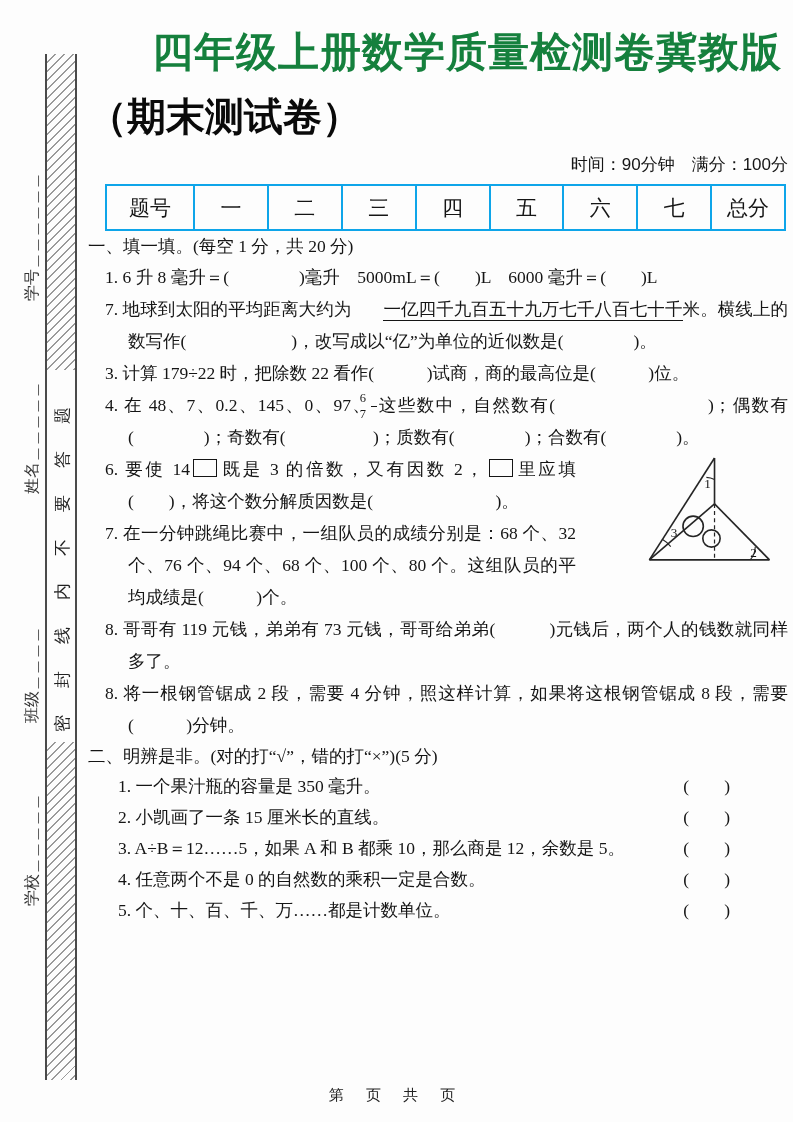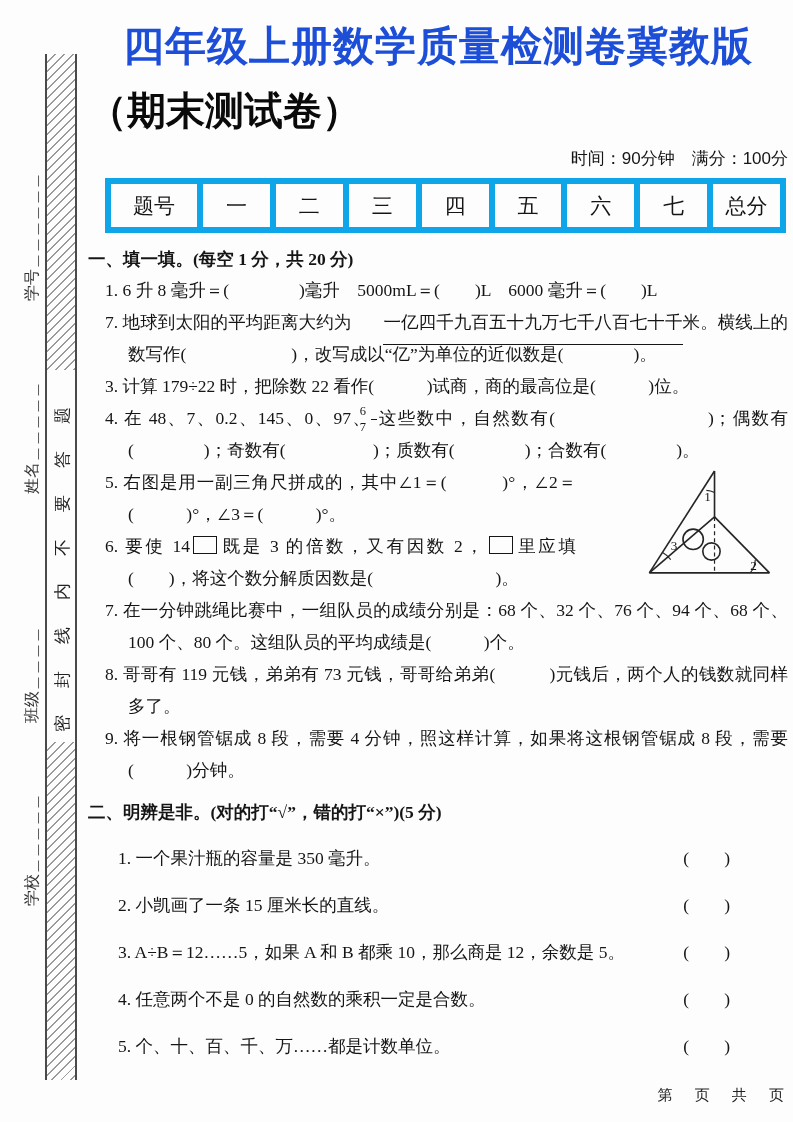"四年级上册数学质量检测卷冀教版" .title { color: #1d4ed8 -> #15803d; margin: 0 -> 6px; text-align: center -> right }
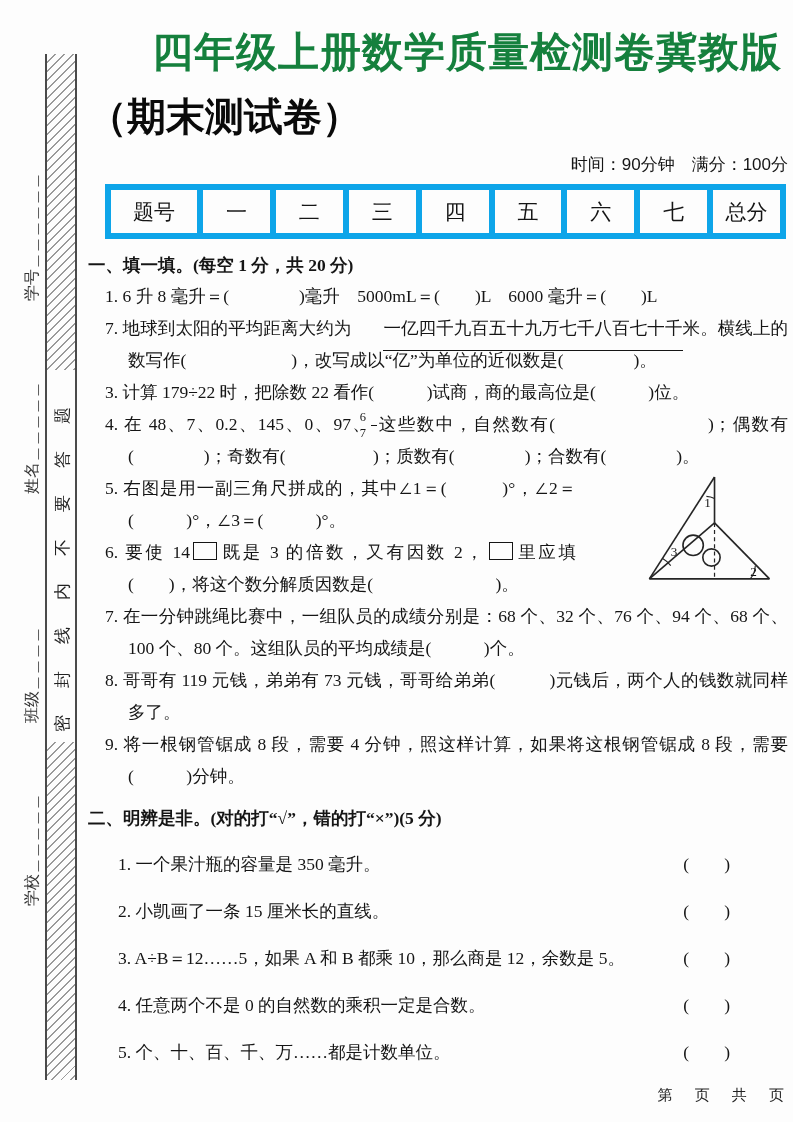"题号" table.score td { border: 6px solid #0ea5e9 -> 2px solid #0ea5e9 }
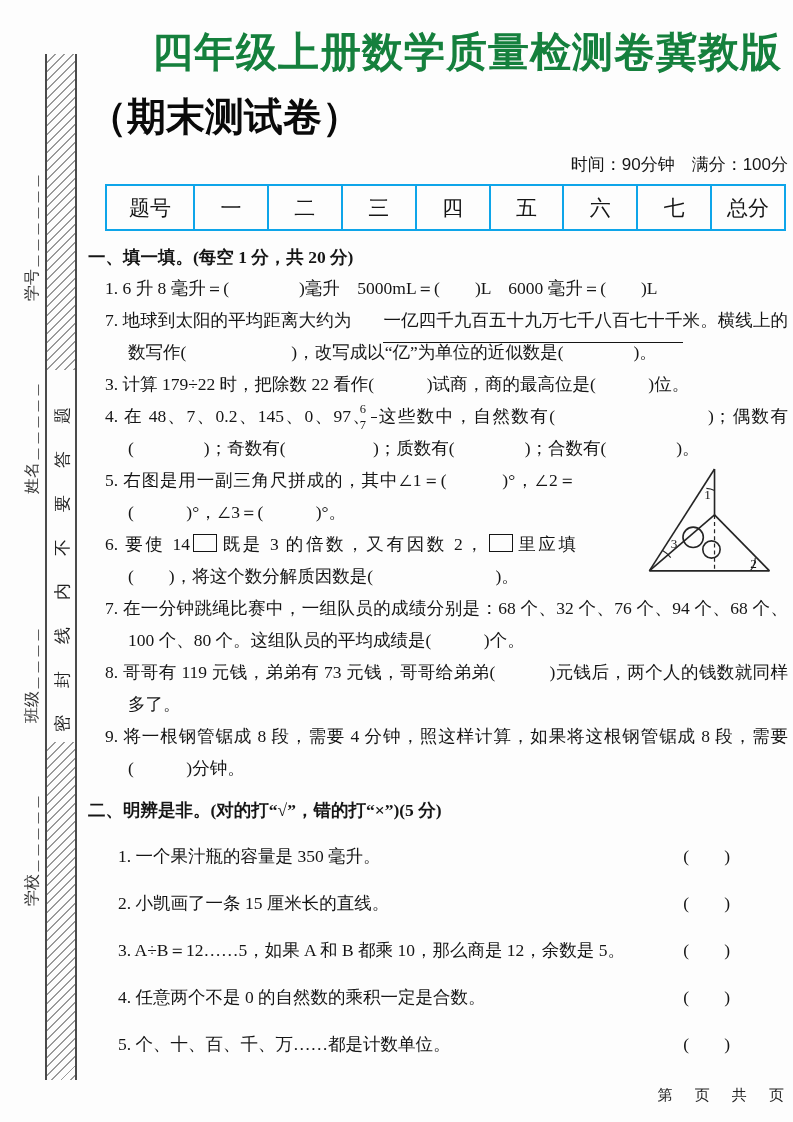"一、填一填。(每空 1 分，共 20 分)" .sec-heading { font-weight: bold -> normal; margin-top: 11px -> none }
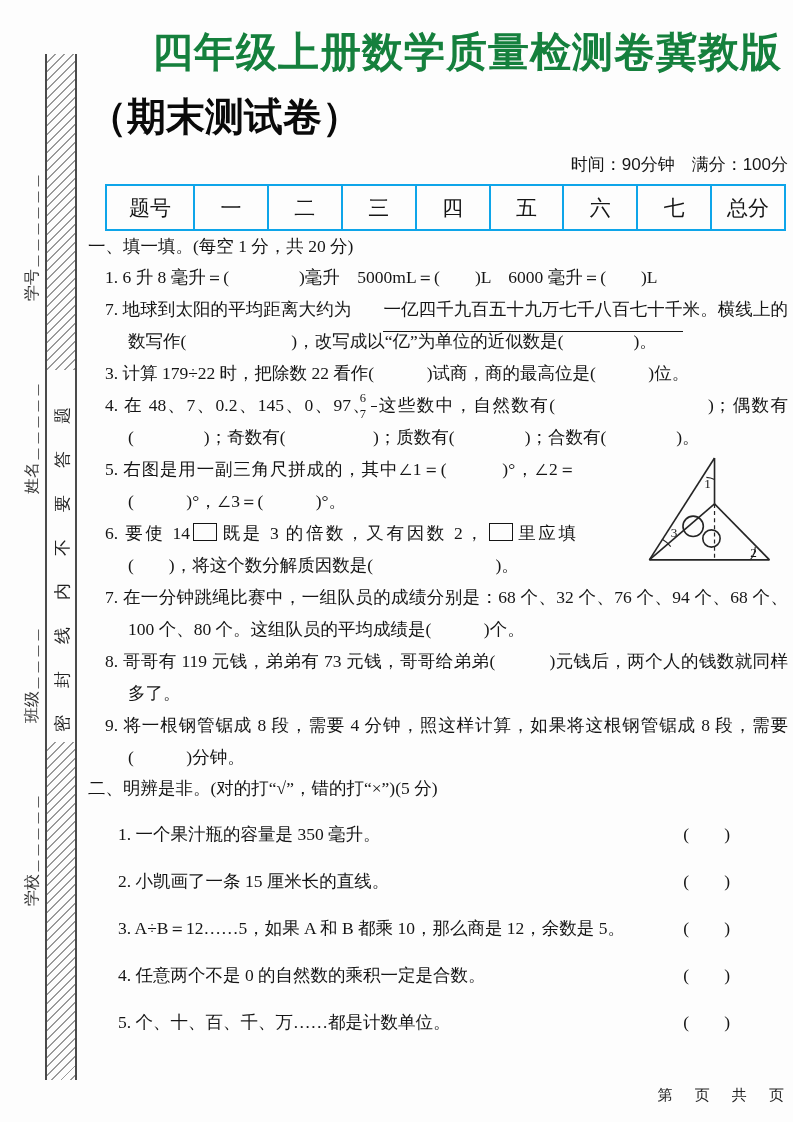"一亿四千九百五十九万七千八百七十千" .underlined { padding-bottom: 12px -> 1px }
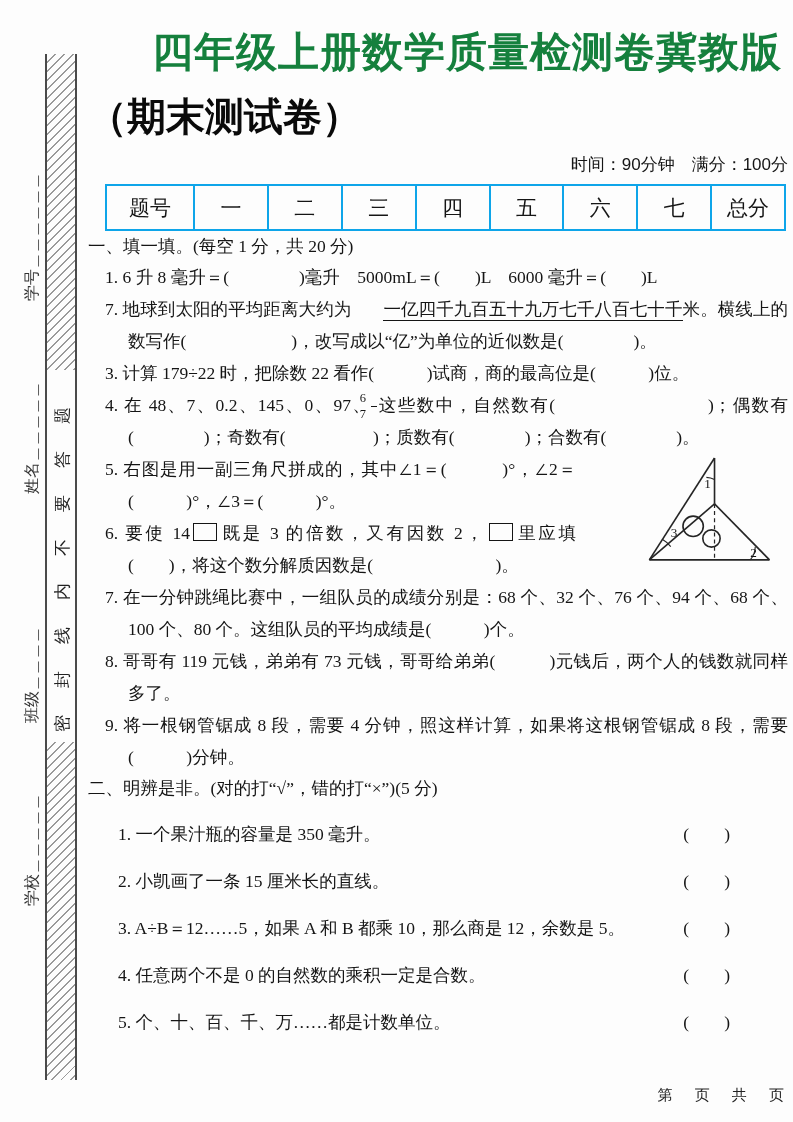"5. 右图是用一副三角尺拼成的，其中∠1＝( )°，∠2＝( )°，∠3＝(" div.q { html: <div><span>5. 右图是用一副三角尺拼成的，其中∠1＝( )°，∠2＝( )°，∠3＝( )°。</span></div> -> none }
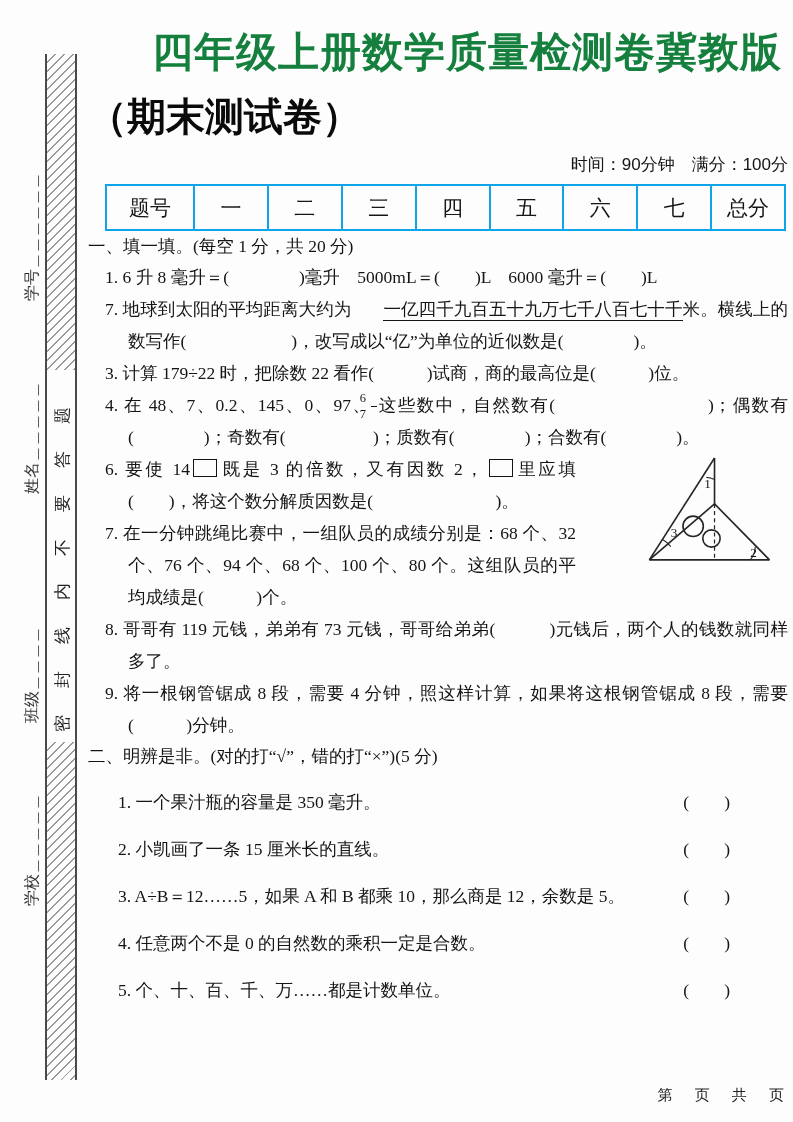"9. 将一根钢管锯成 8 段，需要 4" span { text: 9. 将一根钢管锯成 8 -> 8. 将一根钢管锯成 2 }
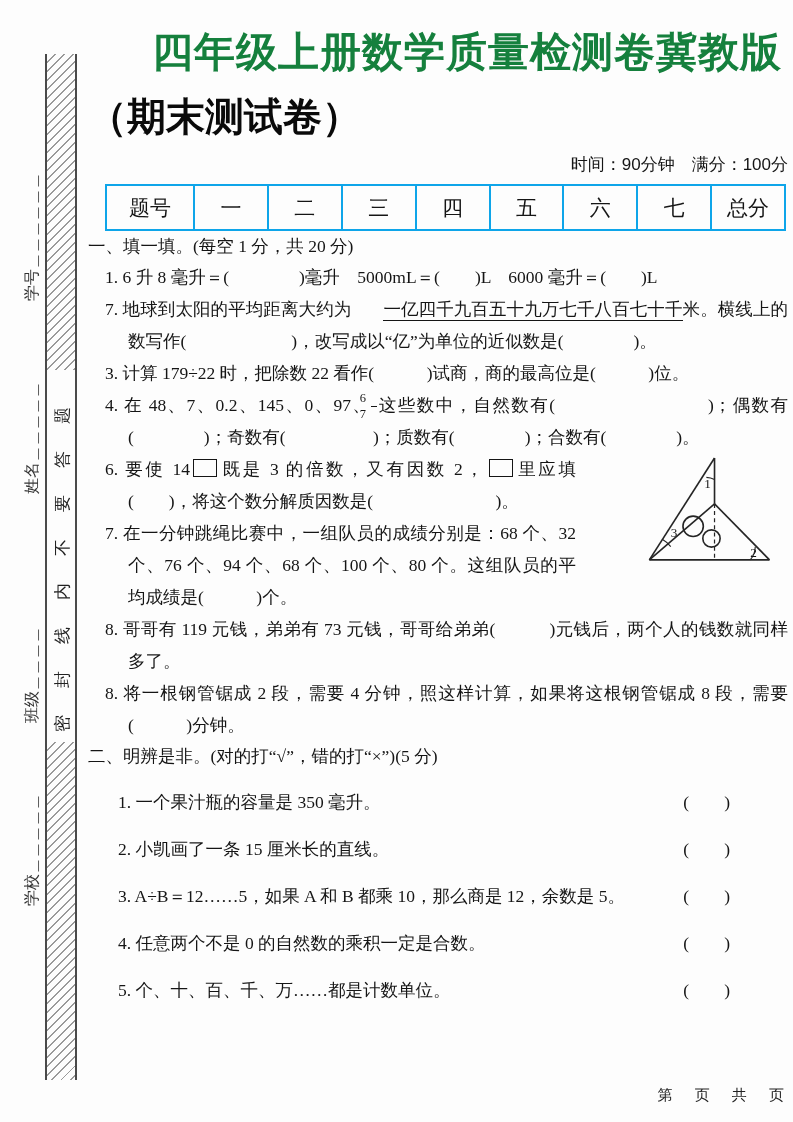"1. 一个果汁瓶的容量是 350 毫升。" .tf-item { margin-top: 16px -> none }
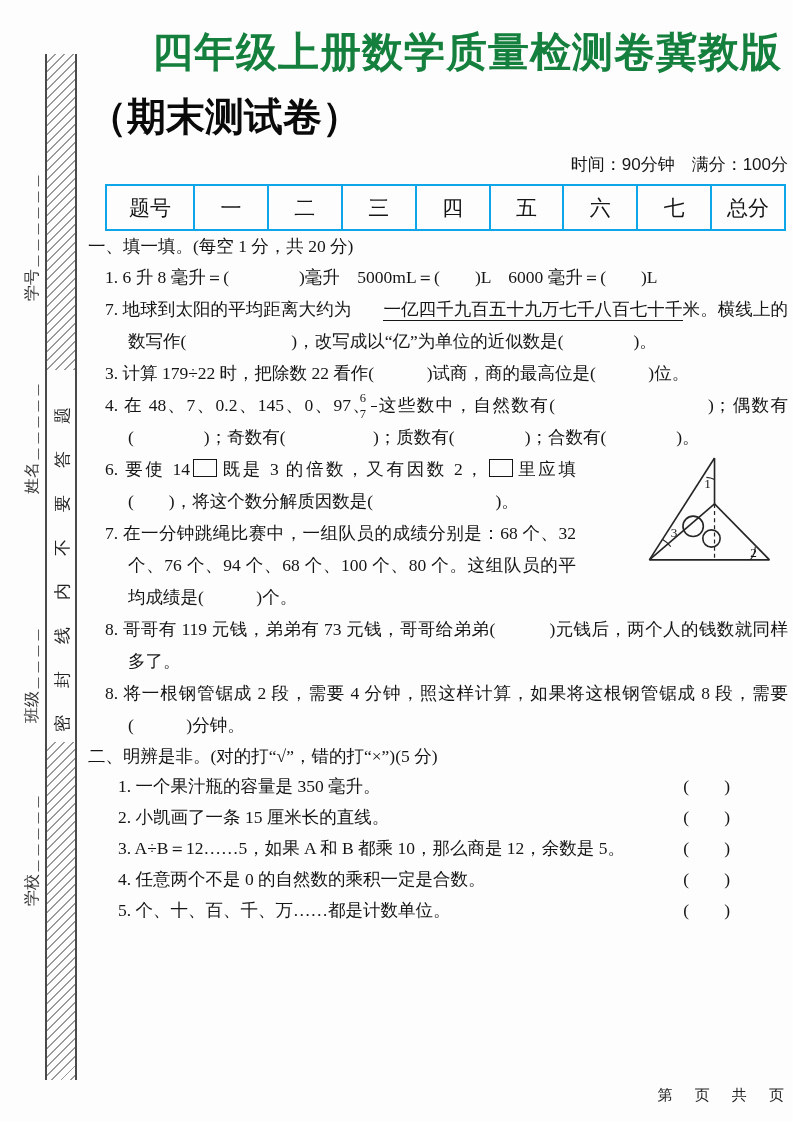"第 页 共 页" .footer { text-align: right -> center }
